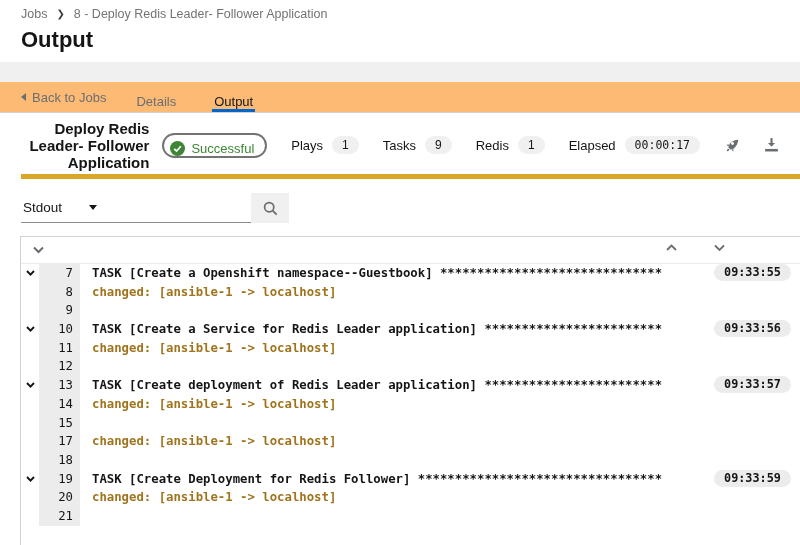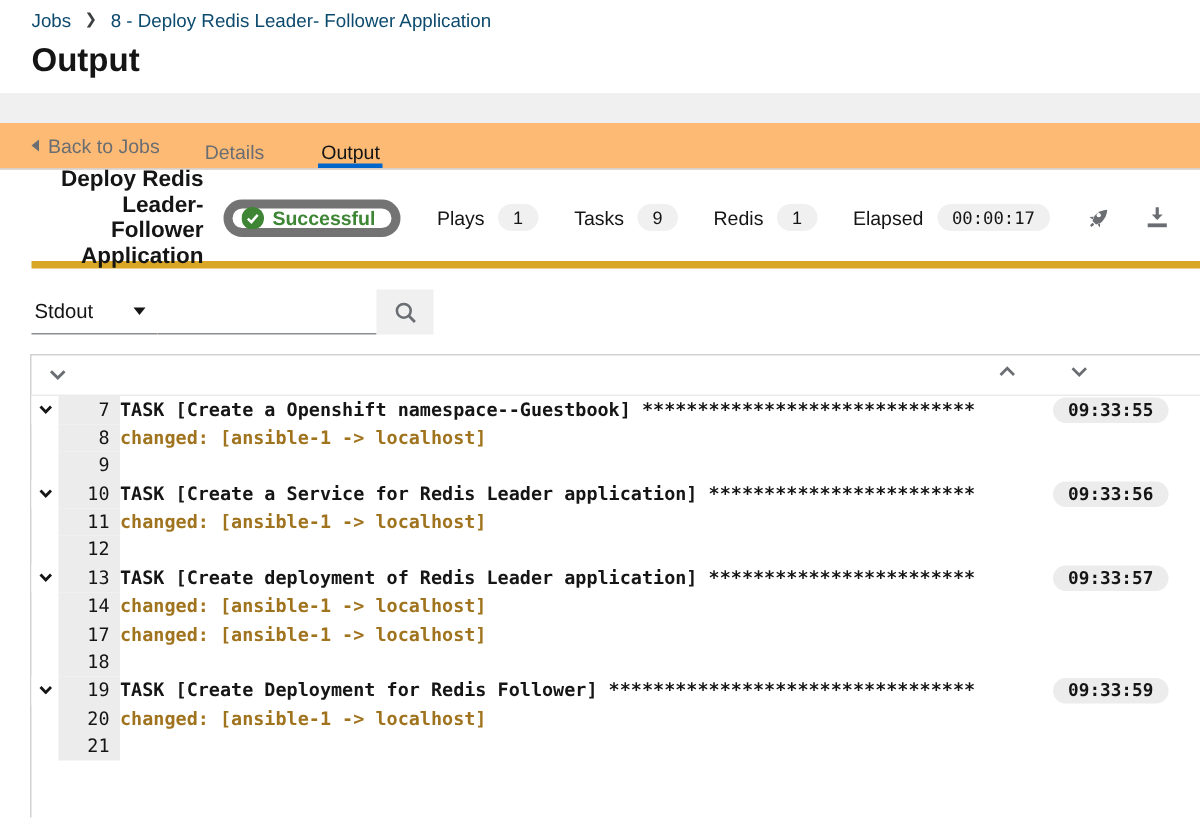"Jobs" .crumb-link { color: #0c4a6e -> #737373 }
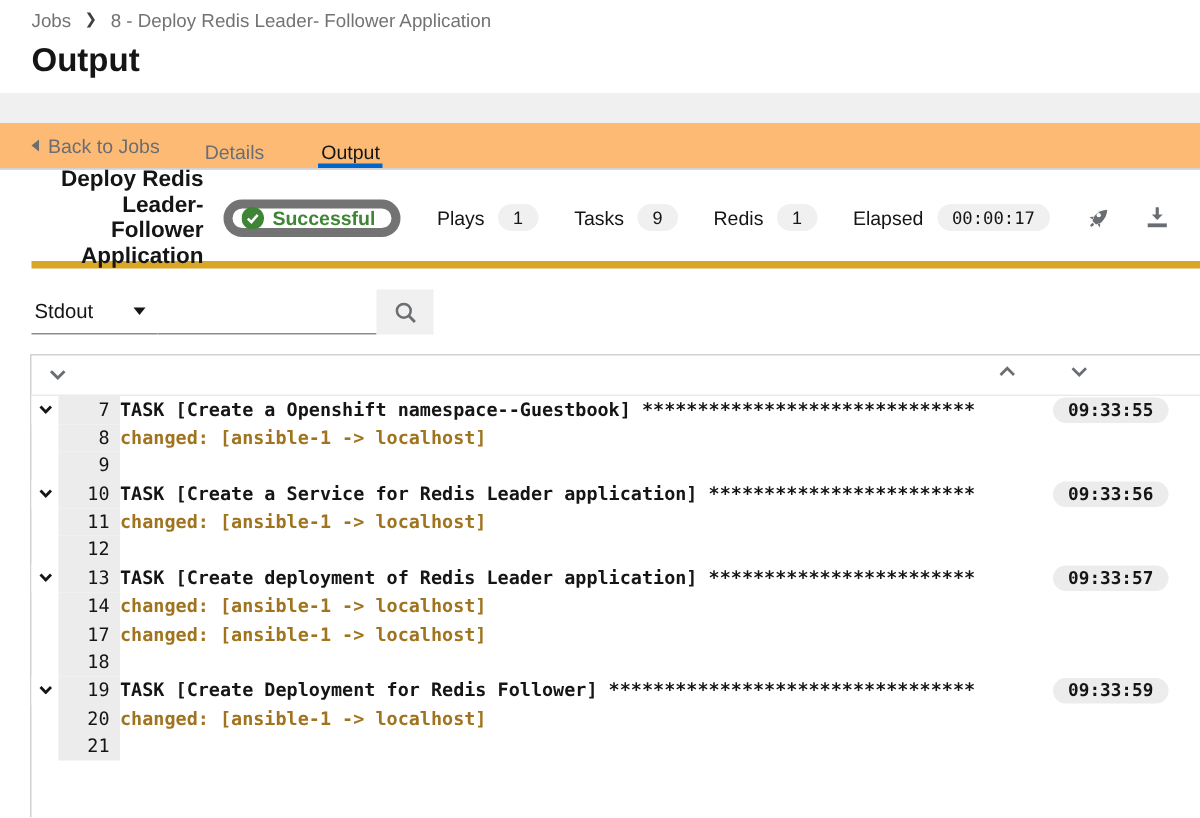"Successful" .status-badge { align-items: center -> flex-end; border: 6px solid #737373 -> 2px solid #737373; font-weight: bold -> none }
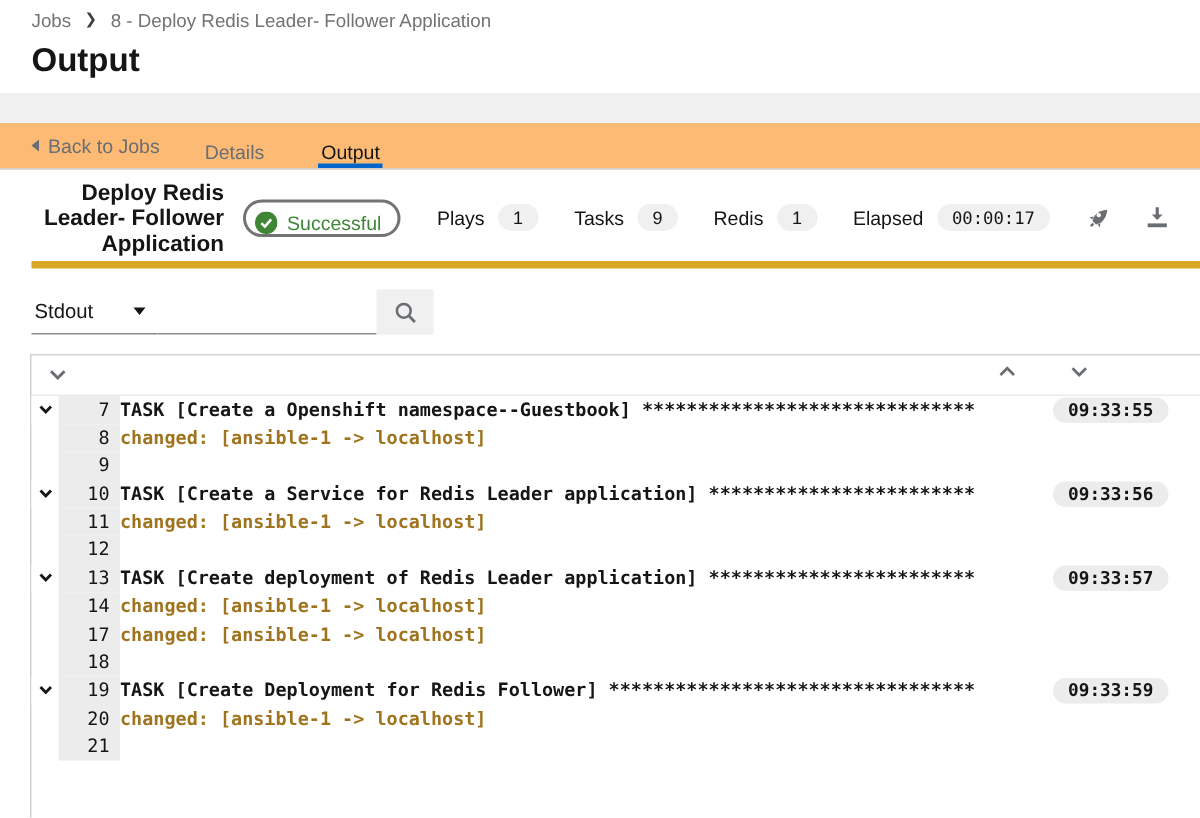"TASK [Create a Openshift" .cell-text { align-items: center -> none; padding-left: 0 -> 12px }
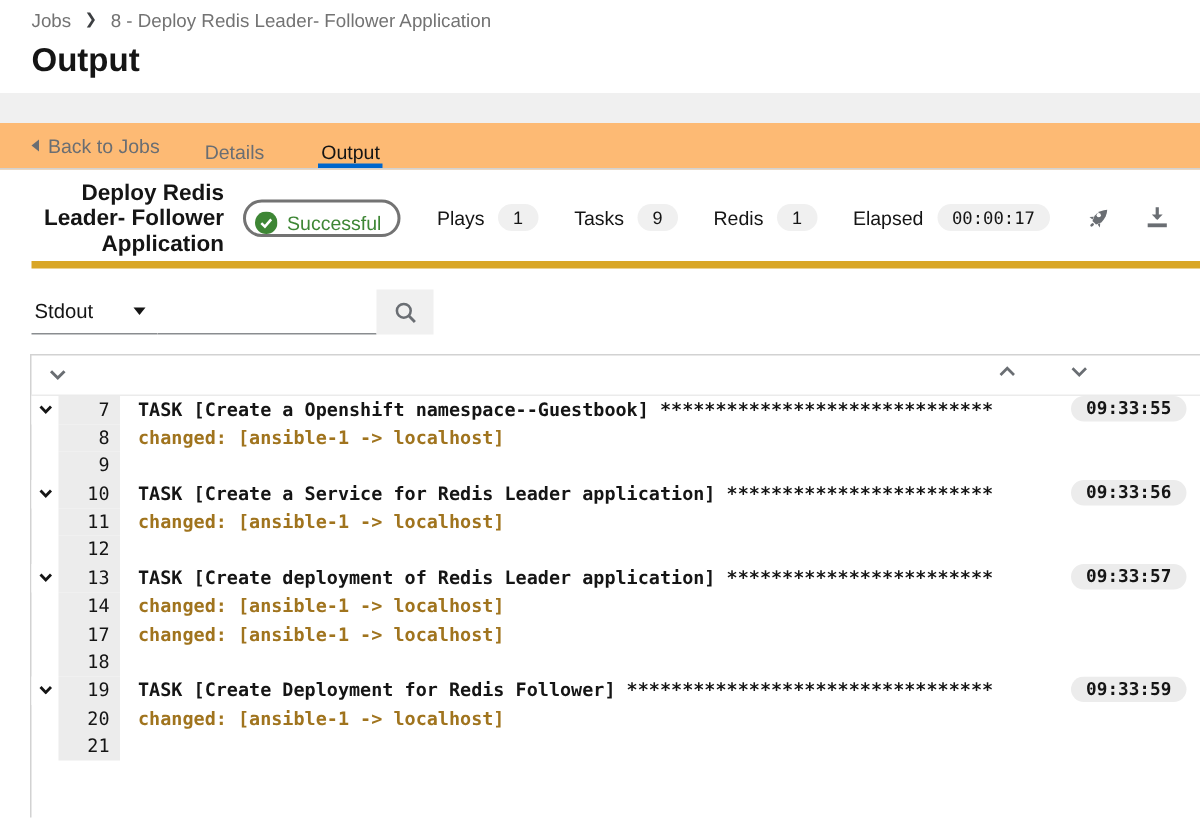"15" div.log-row { html: none -> <div> <button> <svg> <polyline></polyline> </svg> </button> <div>15</div> <div> <span></span> <span></span> </div> </div> }
